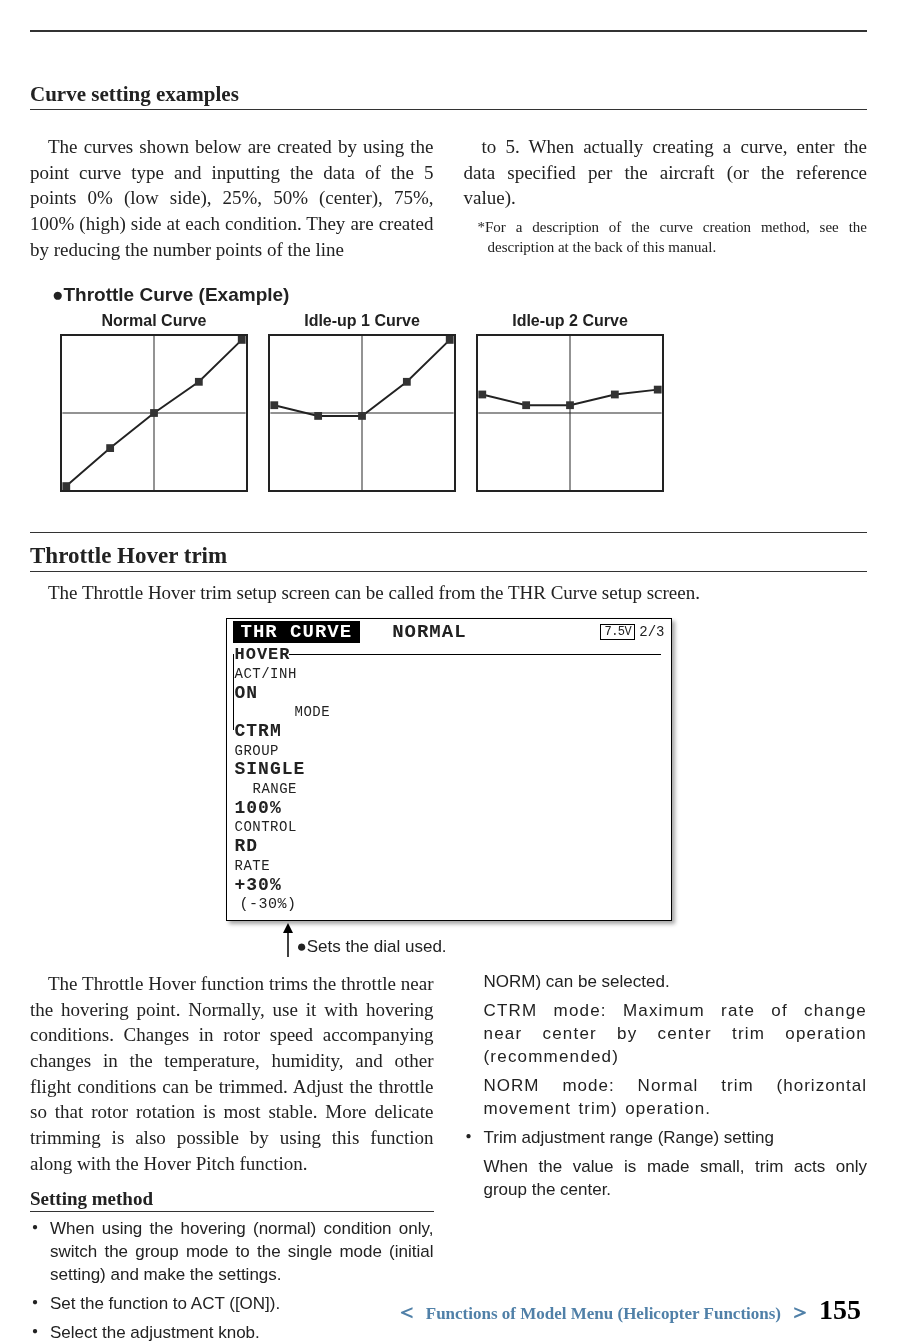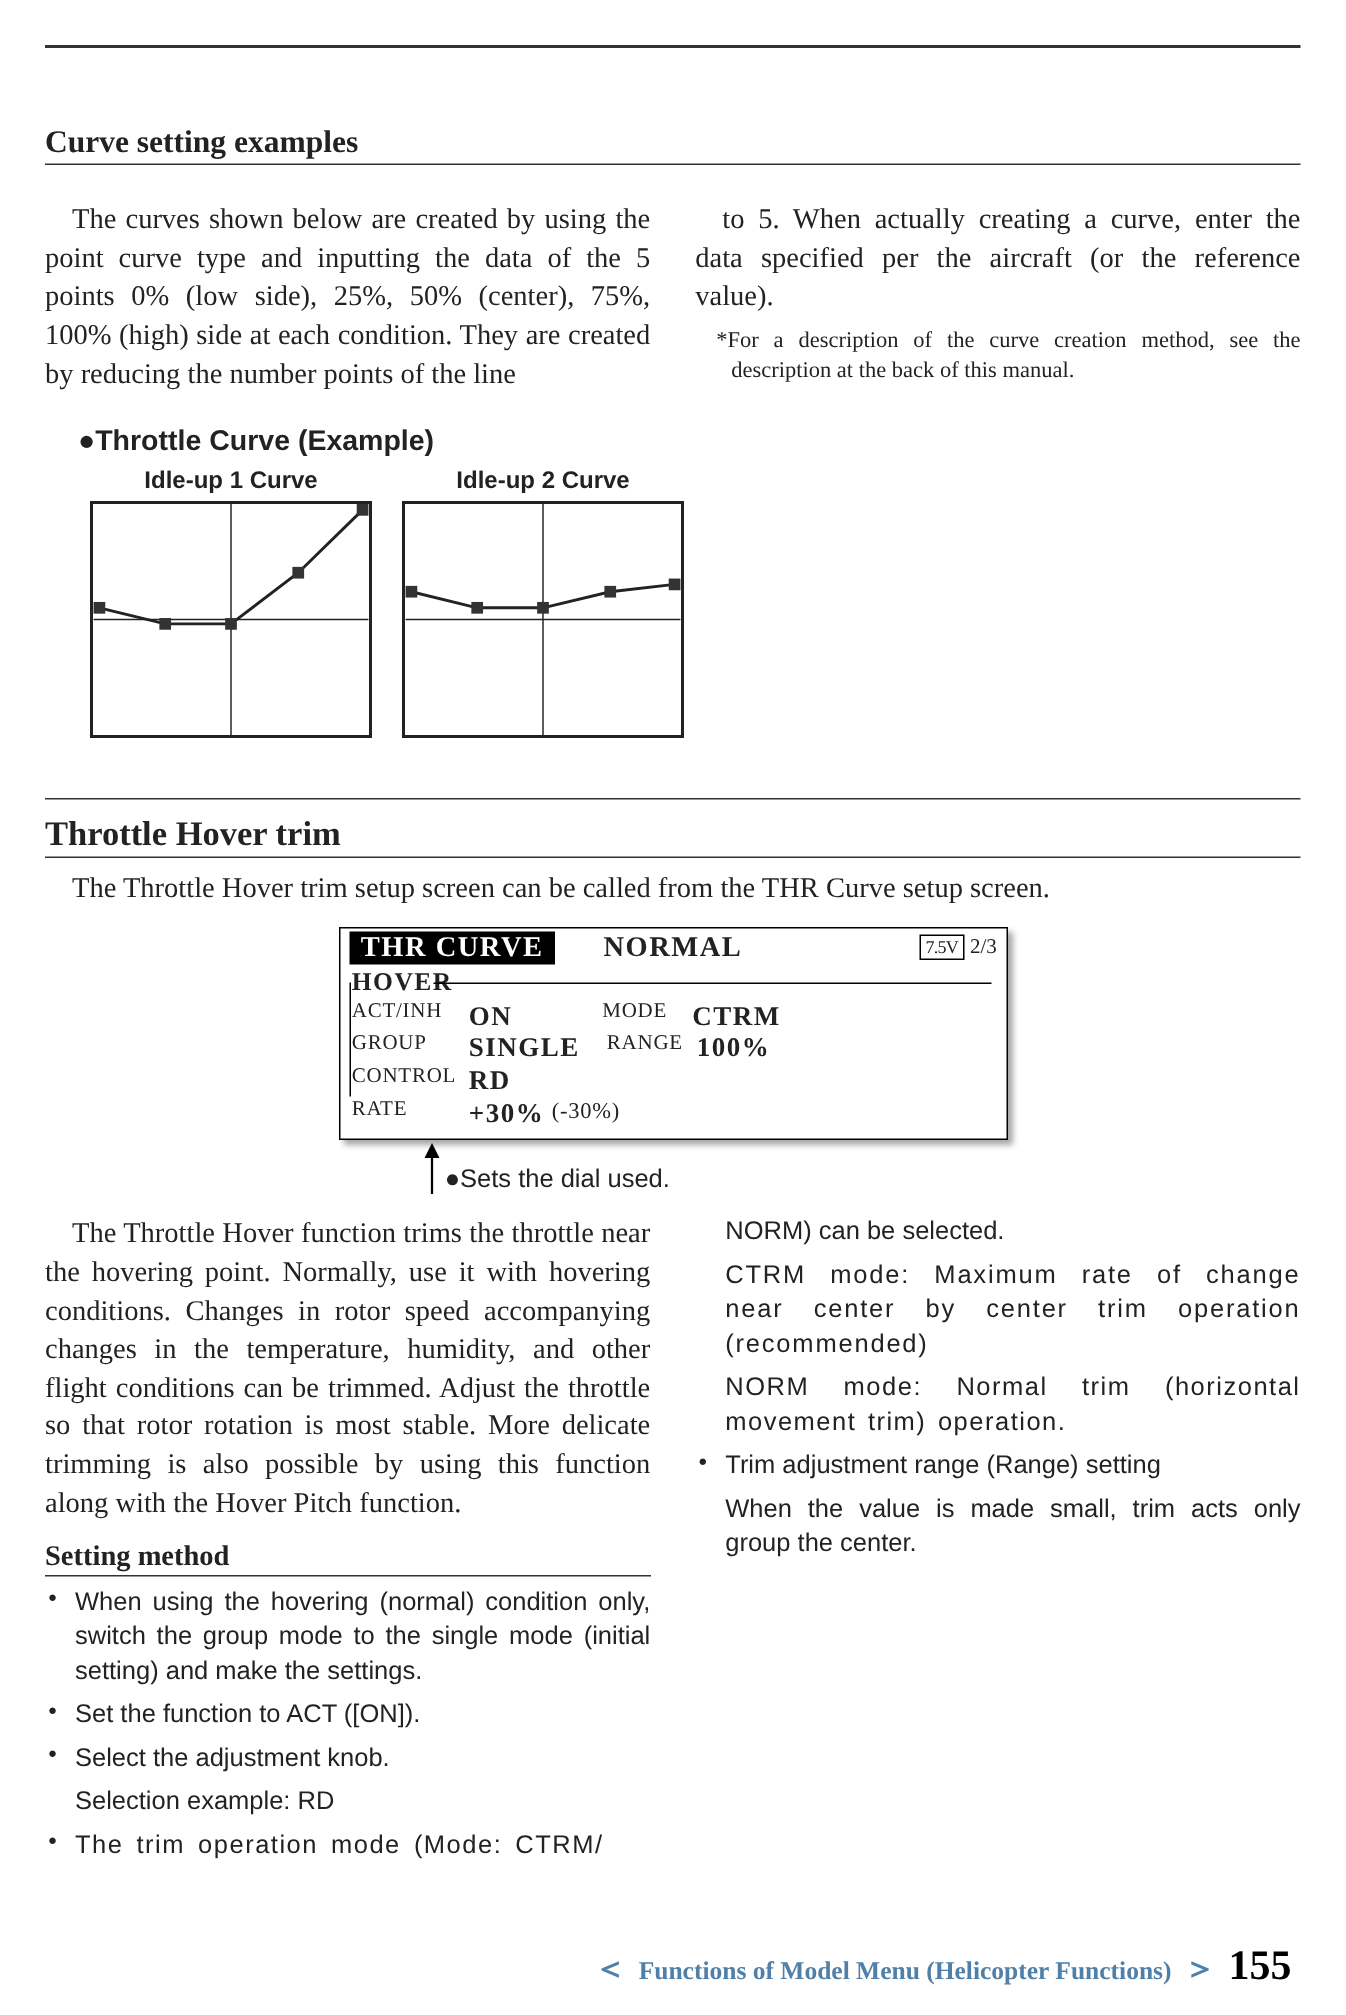"Normal Curve" div.curve-block { html: none -> <div> <div>Normal Curve</div> <svg> <line></line> <line></line> <polyline></polyline> <rect></rect> <rect></rect> <rect></rect> <rect></rect> <rect></rect> </svg> </div> }
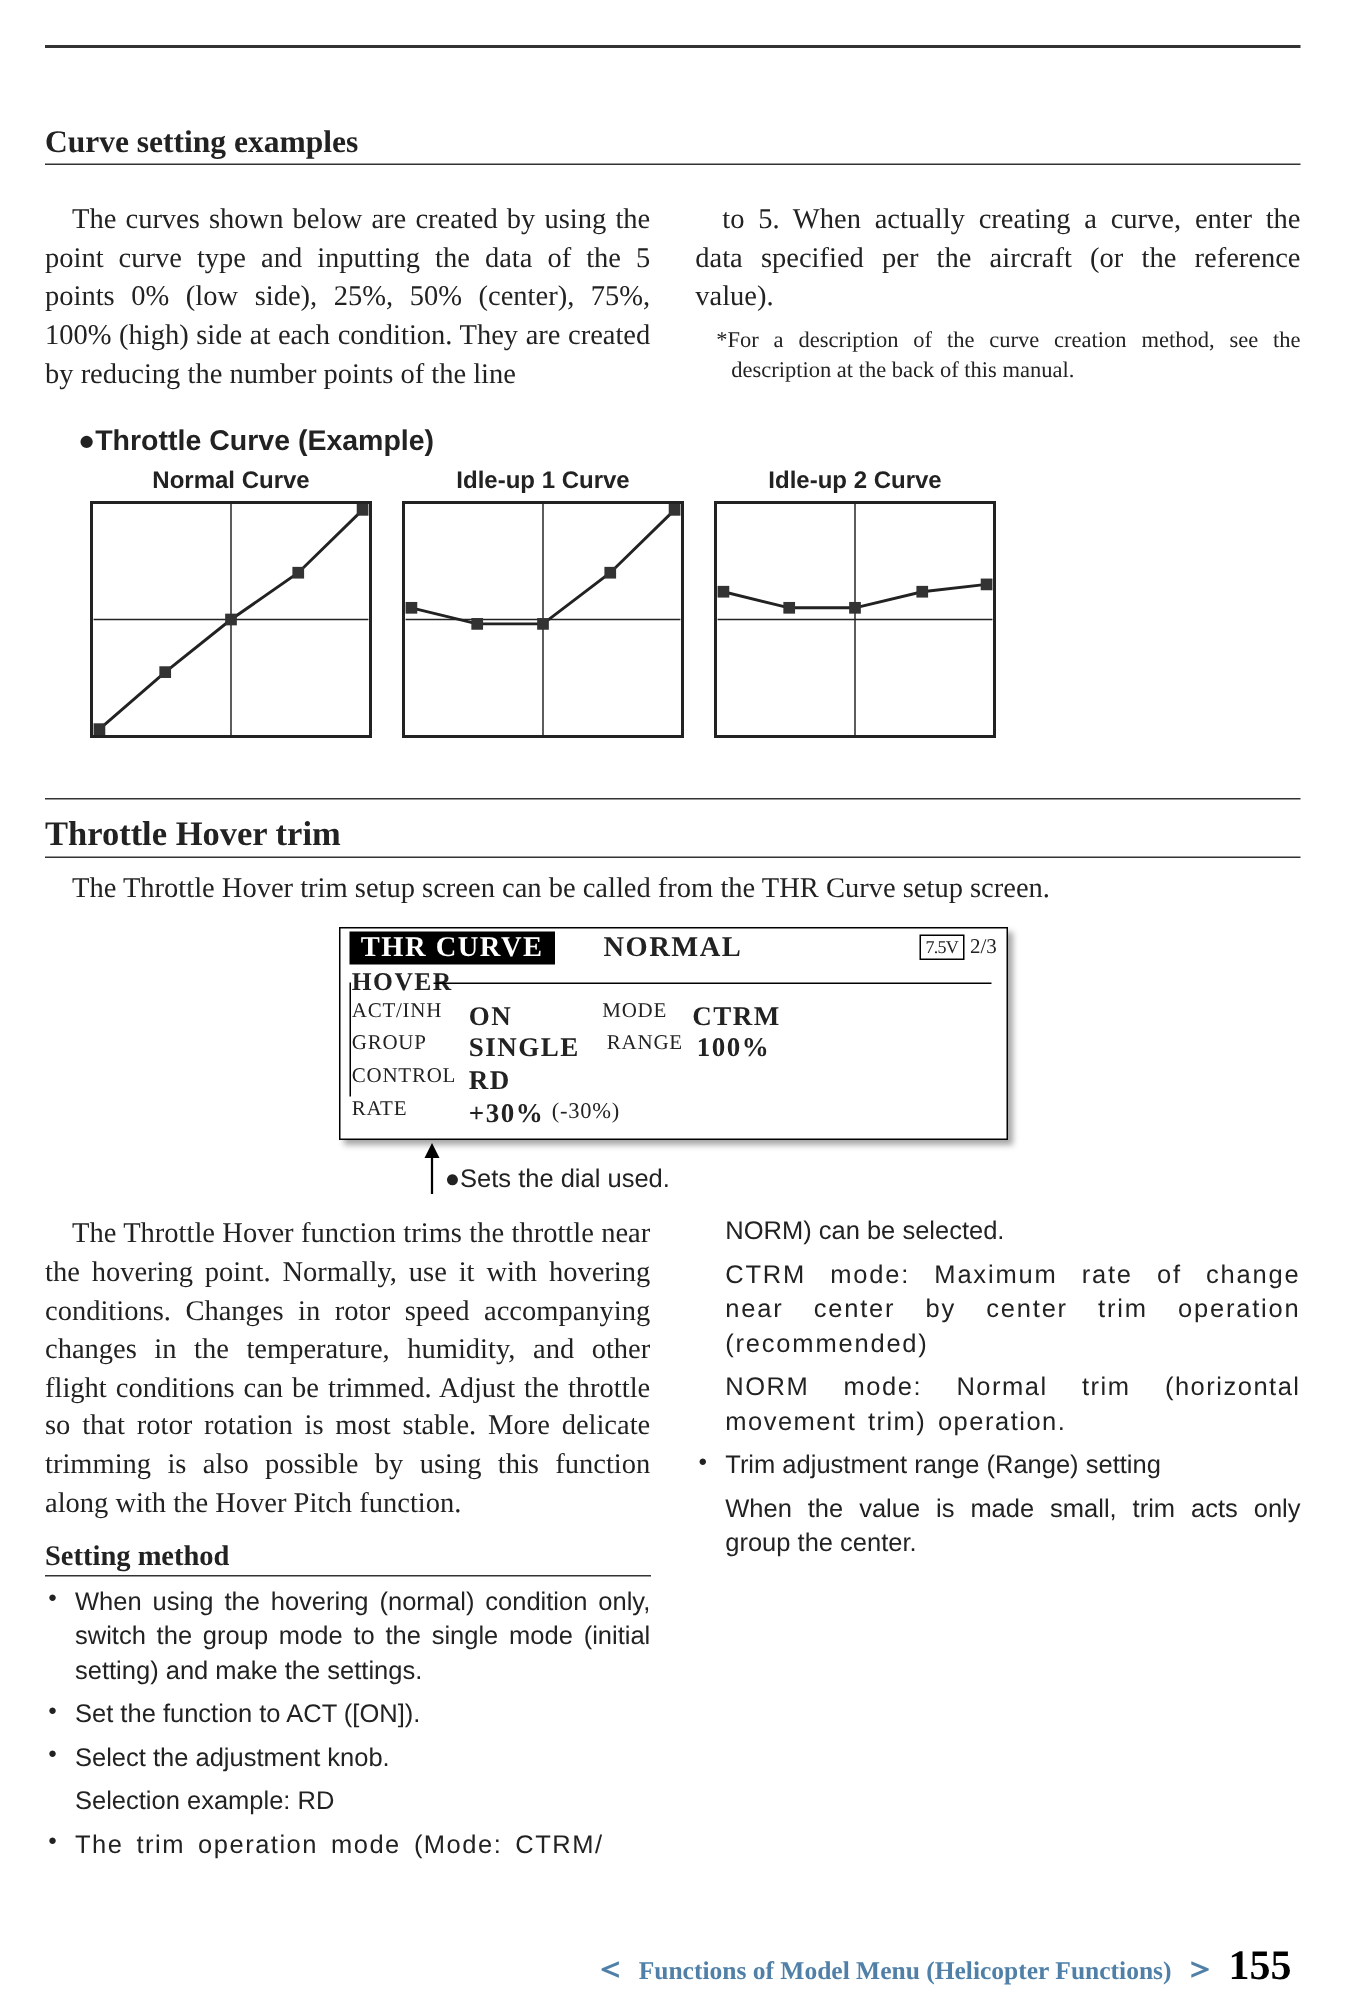"THR CURVE" .lcd { font-family: Liberation Serif, serif -> Liberation Mono, monospace }
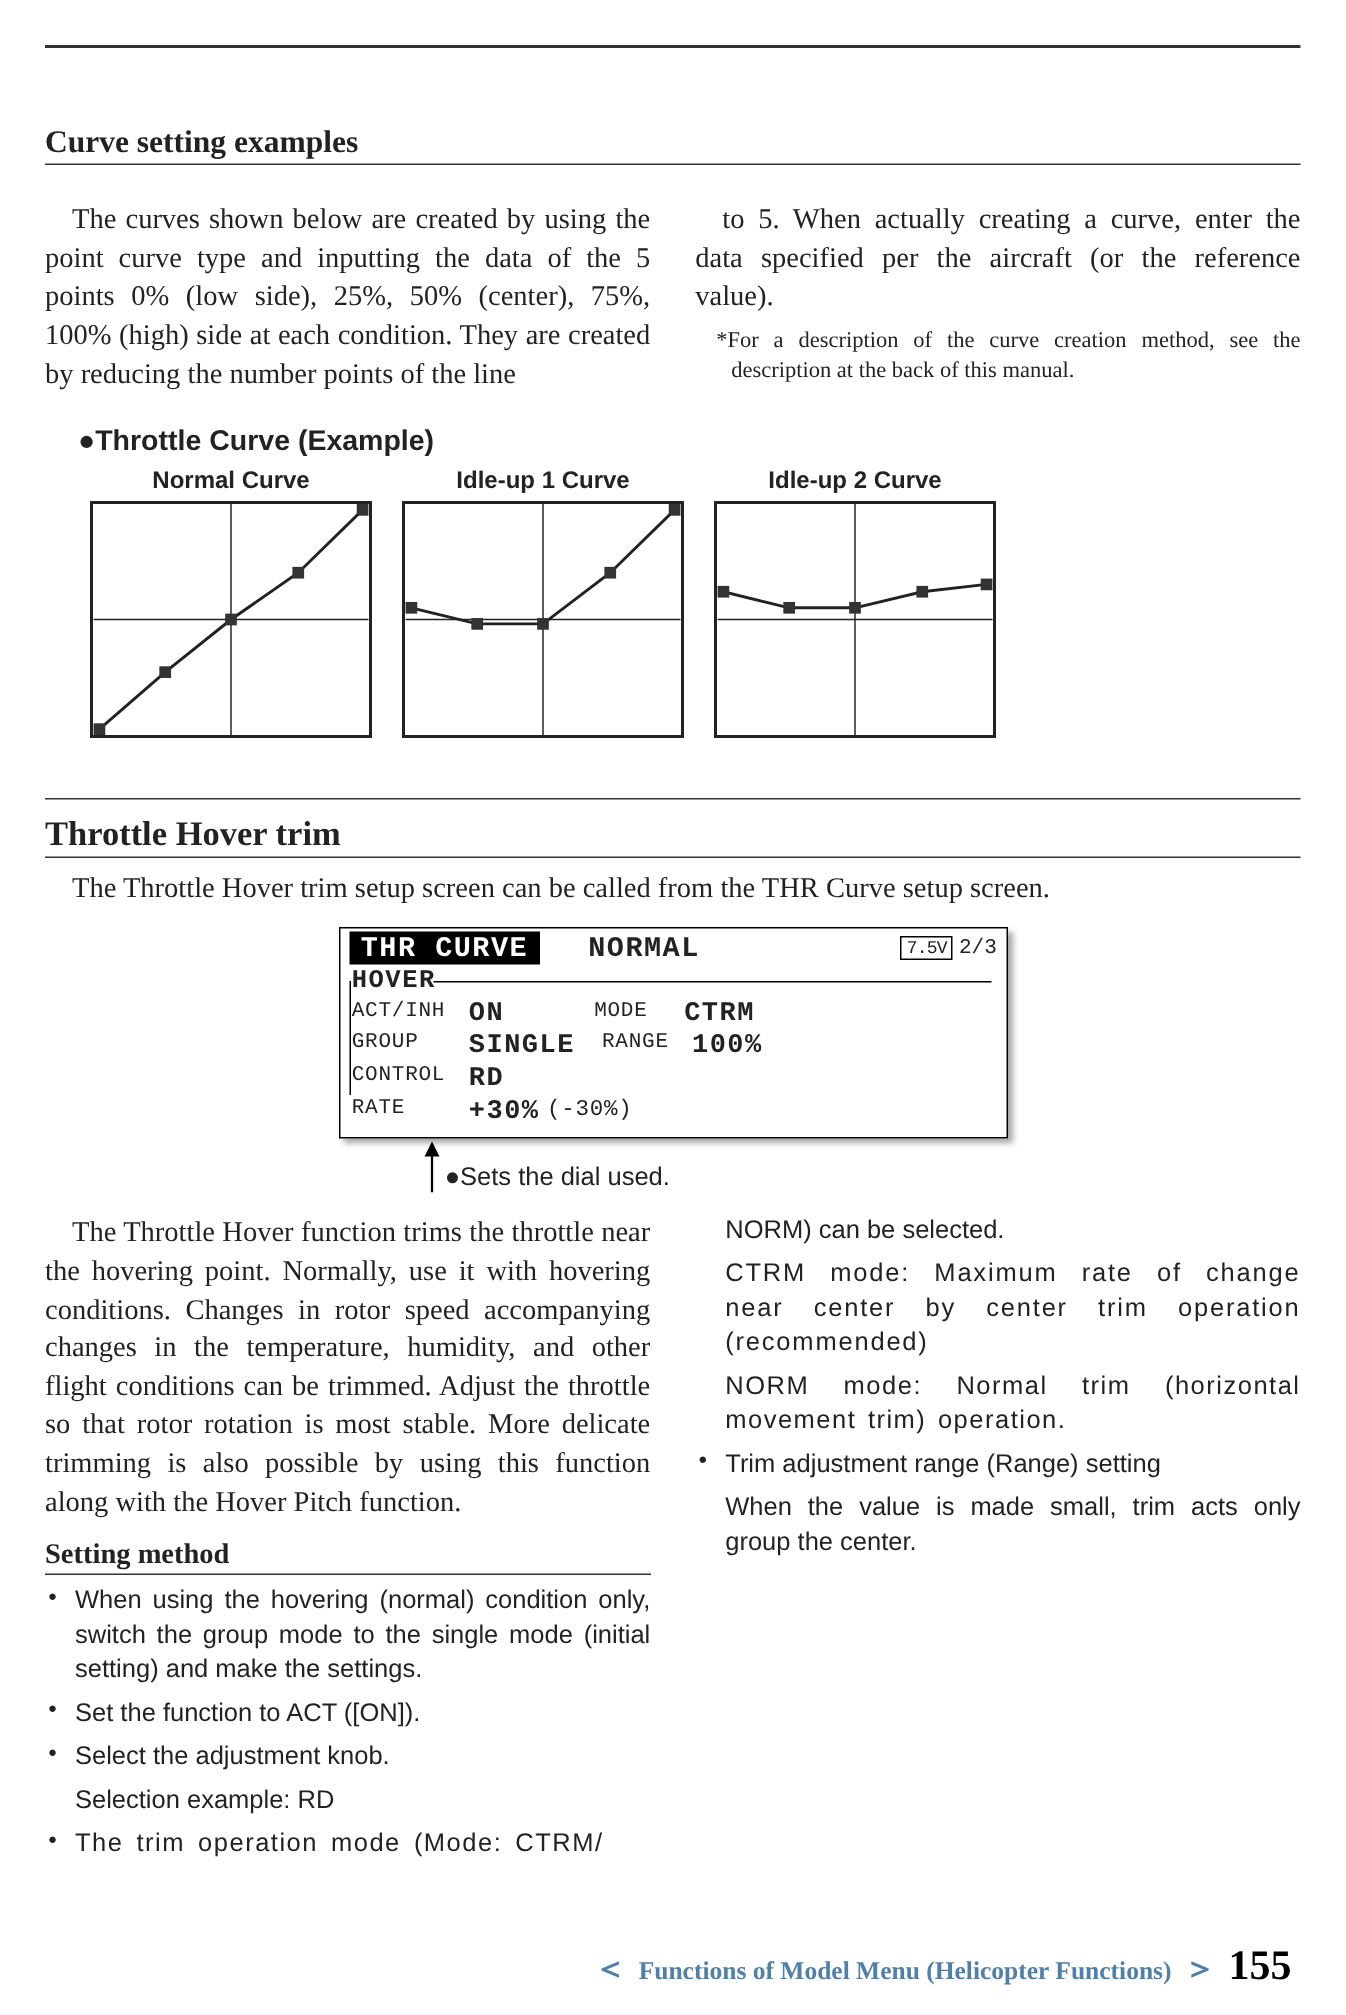"ACT/INH" .lcd-row { flex-direction: none -> column }
